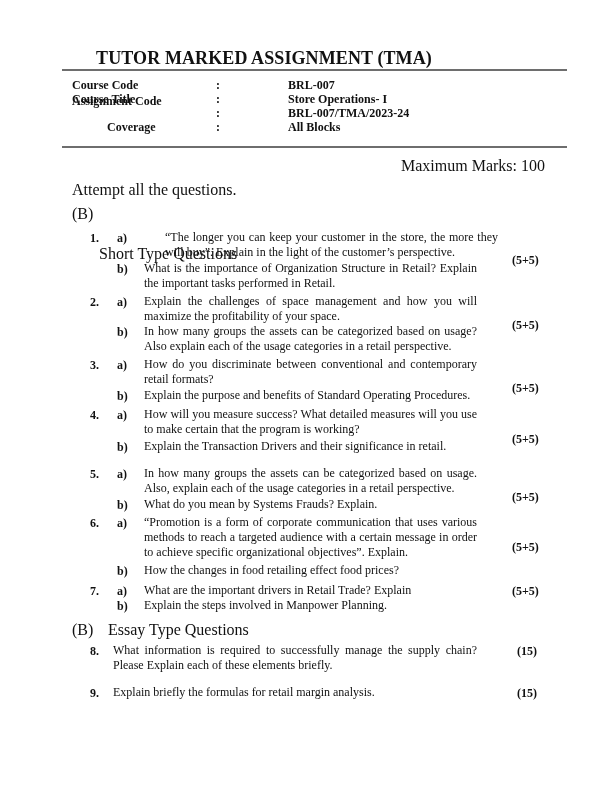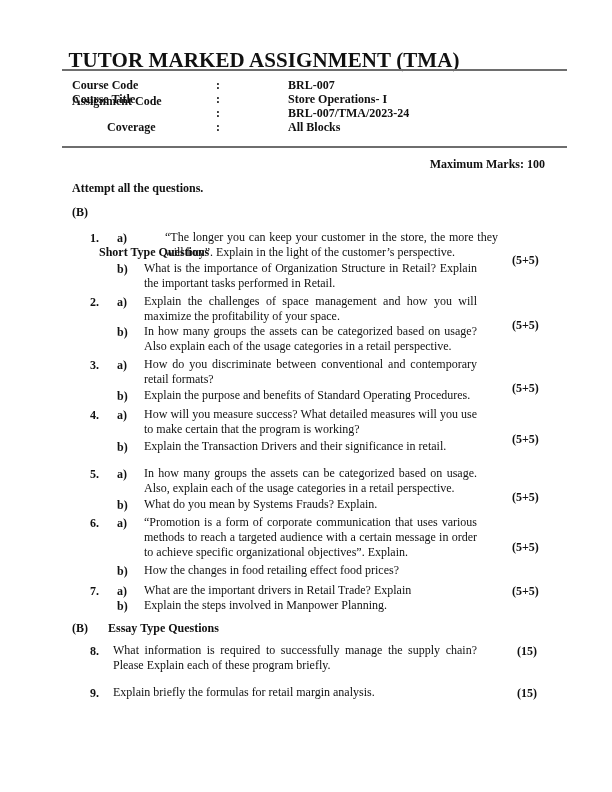"TUTOR MARKED ASSIGNMENT (TMA)" .title { font-size: 21px -> 18px }
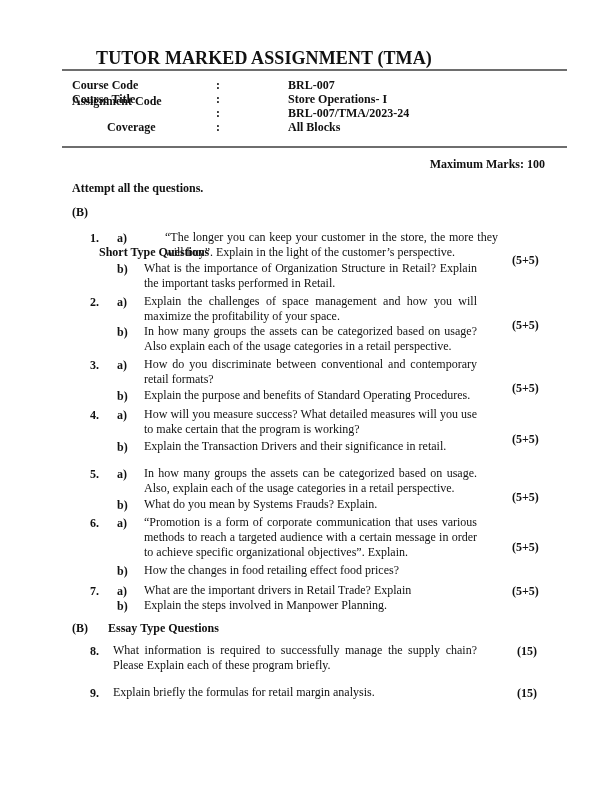"Maximum Marks: 100" .bold12 { font-size: 12px -> 16px; font-weight: bold -> normal }
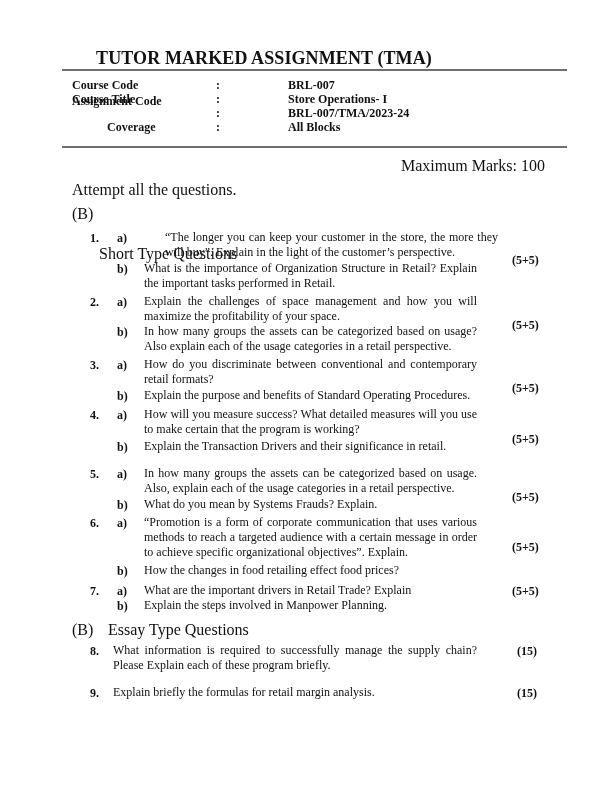"What information is required to" div.abs { text: program -> elements }
